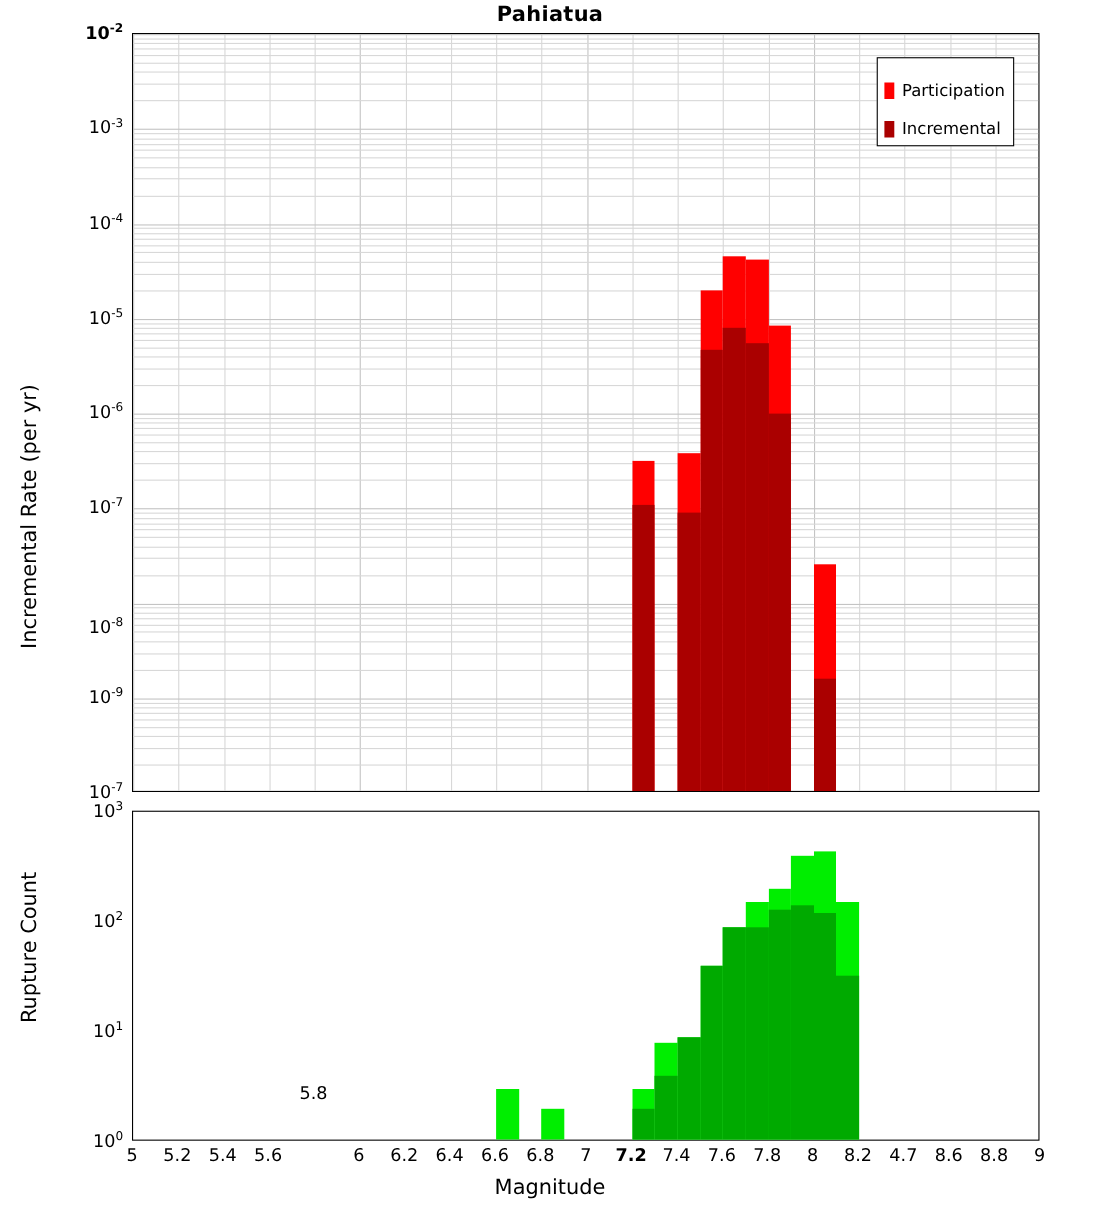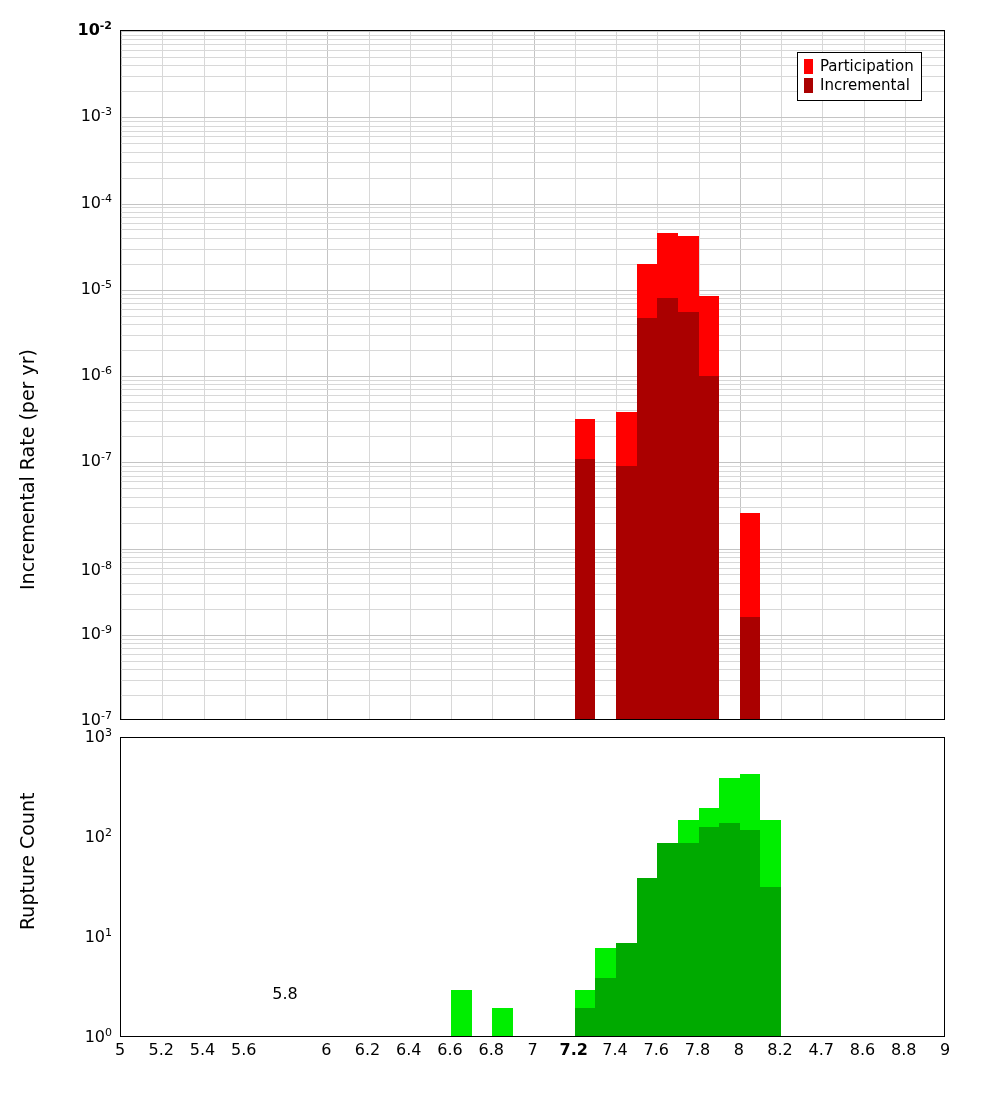"Pahiatua" div.title { html: none -> <div>Pahiatua</div> }
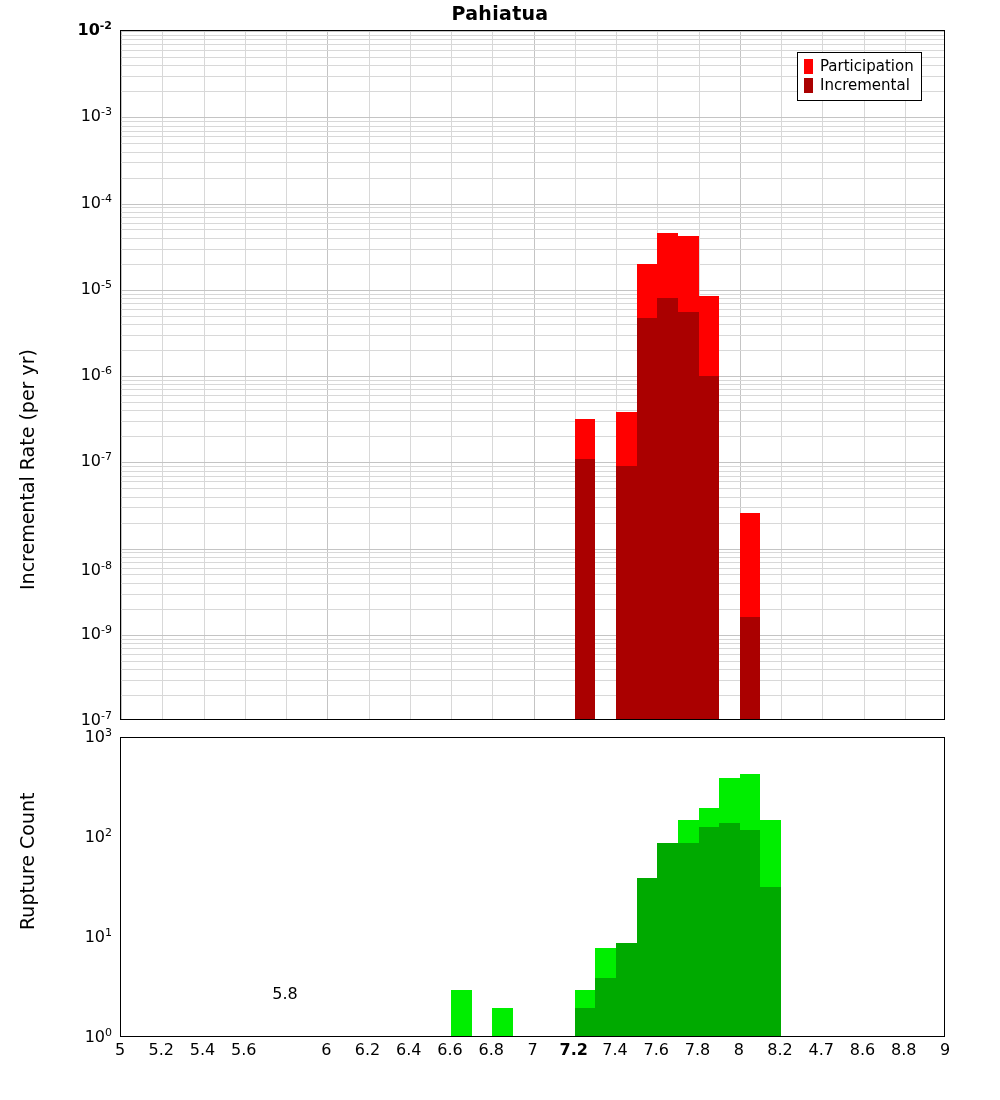"Participation" .legend .row { margin-top: none -> 16px }
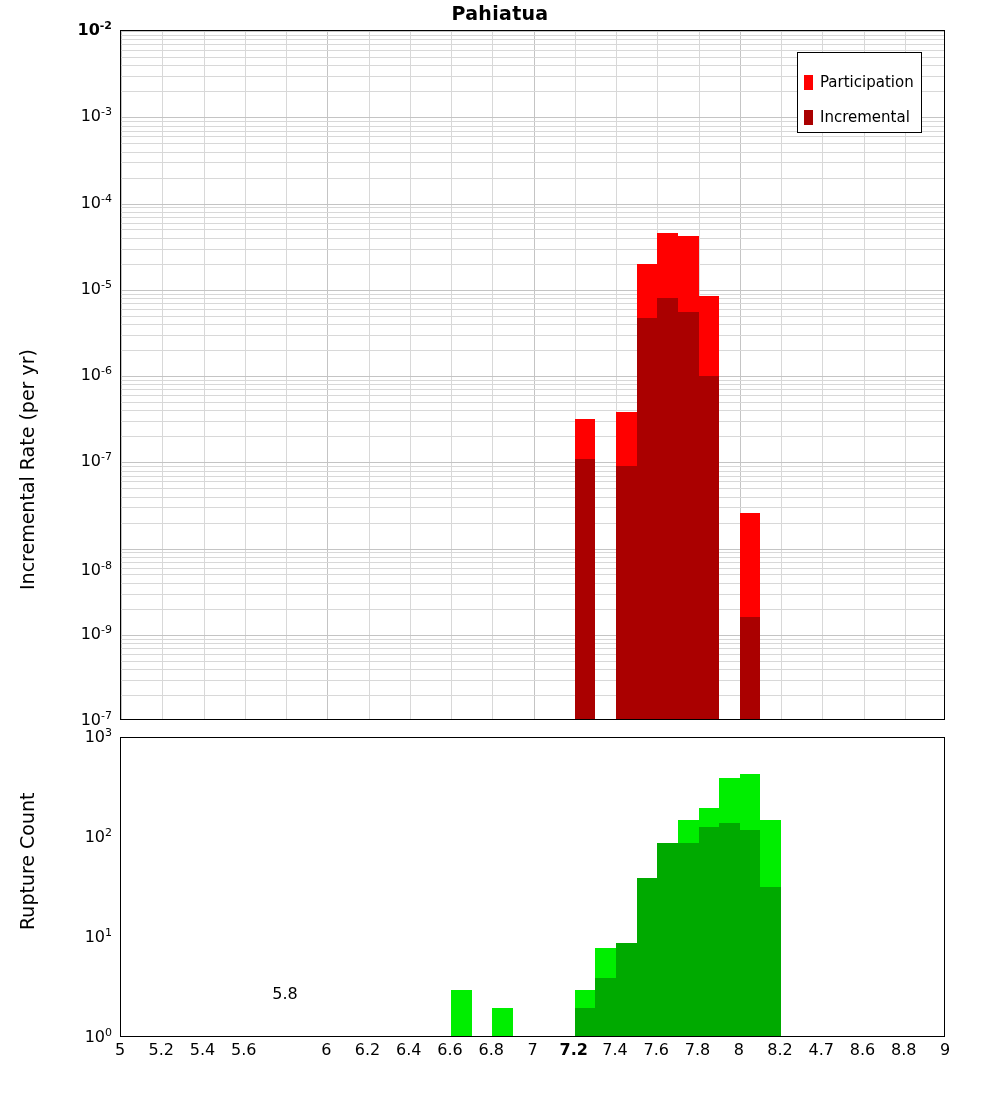"Magnitude" div.xaxis-title { html: none -> <div>Magnitude</div> }
